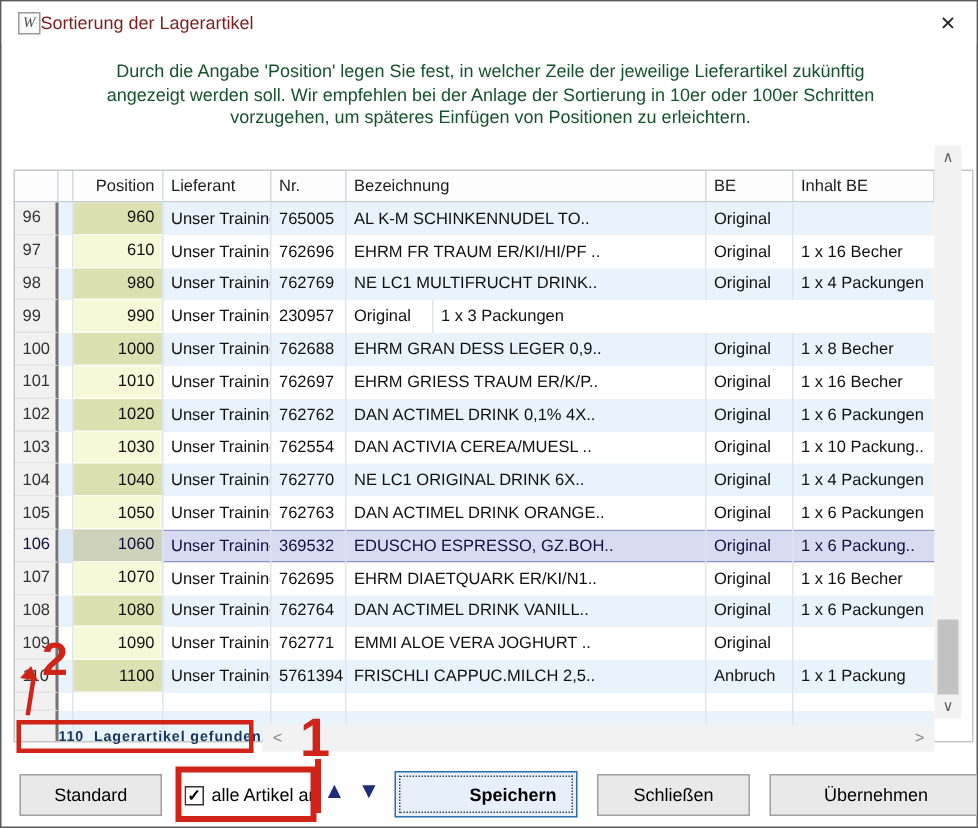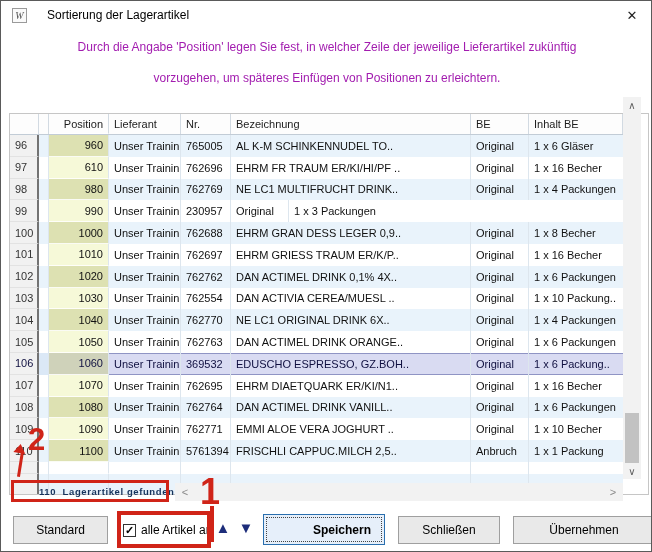"Sortierung der Lagerartikel" .title-text { color: #000000 -> #7f1d1d; left: 46px -> 26px }
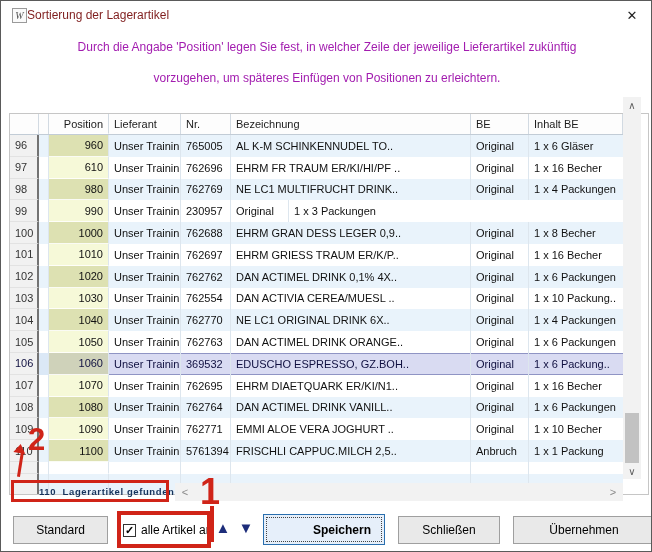"Durch die Angabe 'Position' legen" .instructions { color: #a21caf -> #14532d }
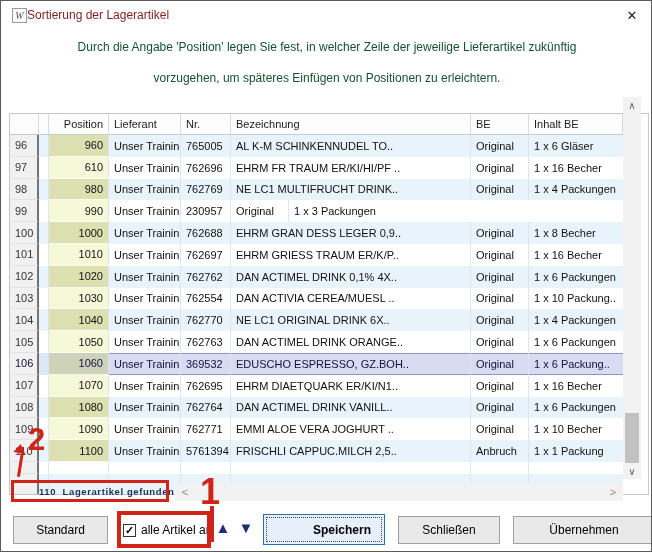"angezeigt werden soll. Wir empfehlen" span { html: none -> <span>angezeigt werden soll. Wir empfehlen bei der Anlage der Sortierung in 10er oder 100er Schritten</span> }
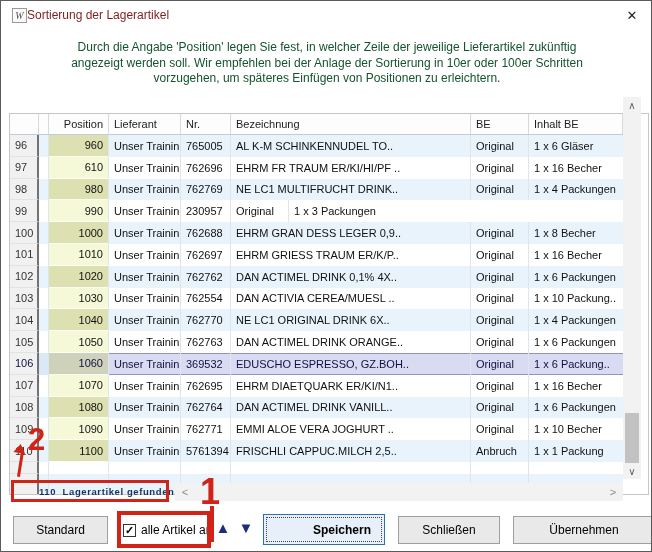"1 x 6 Gläser" div.c { html: <div>1 x 6 Gläser</div> -> none }
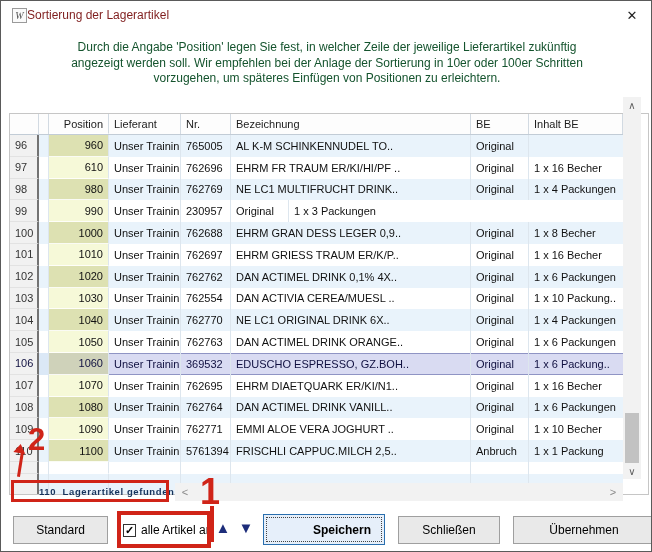"1 x 10 Becher" div.c { html: <div>1 x 10 Becher</div> -> none }
